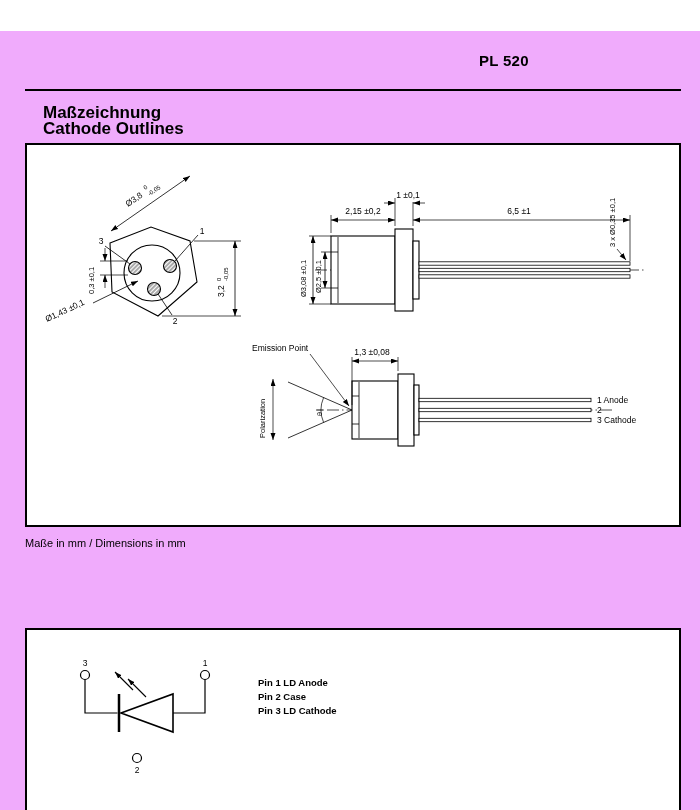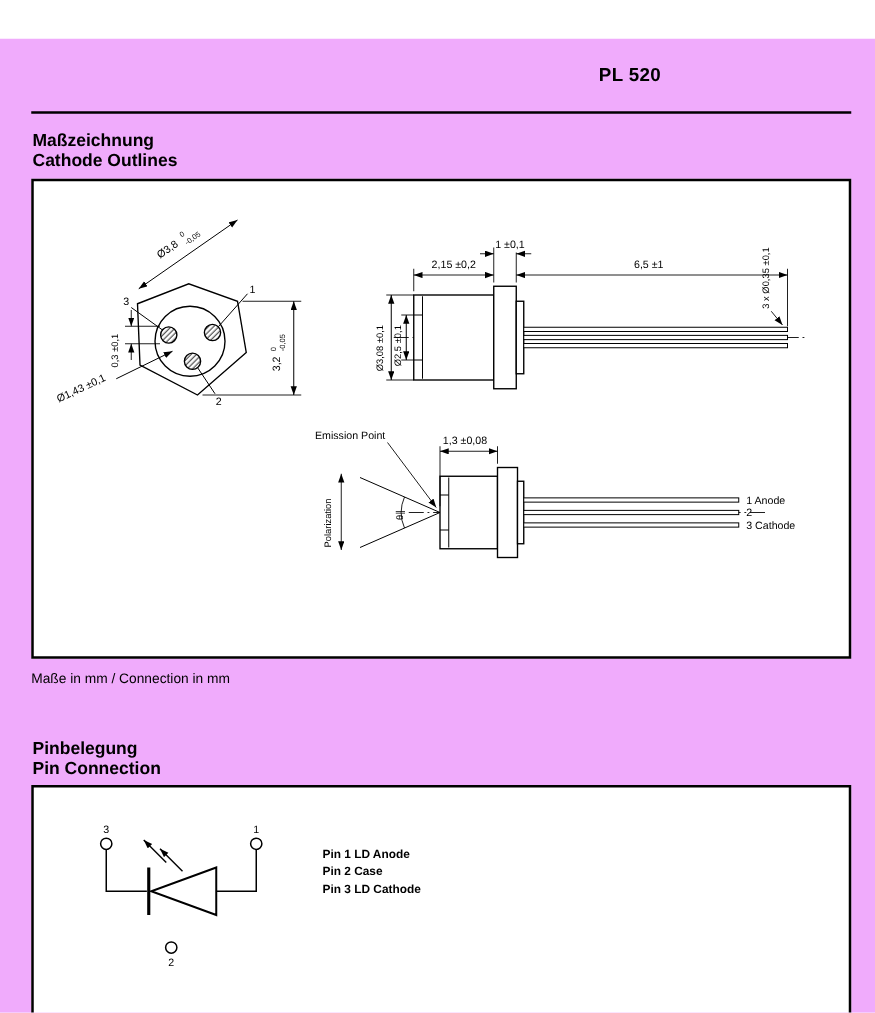"Maßzeichnung" .sec-head { font-size: 14px -> 17px; left: 26px -> 43px }
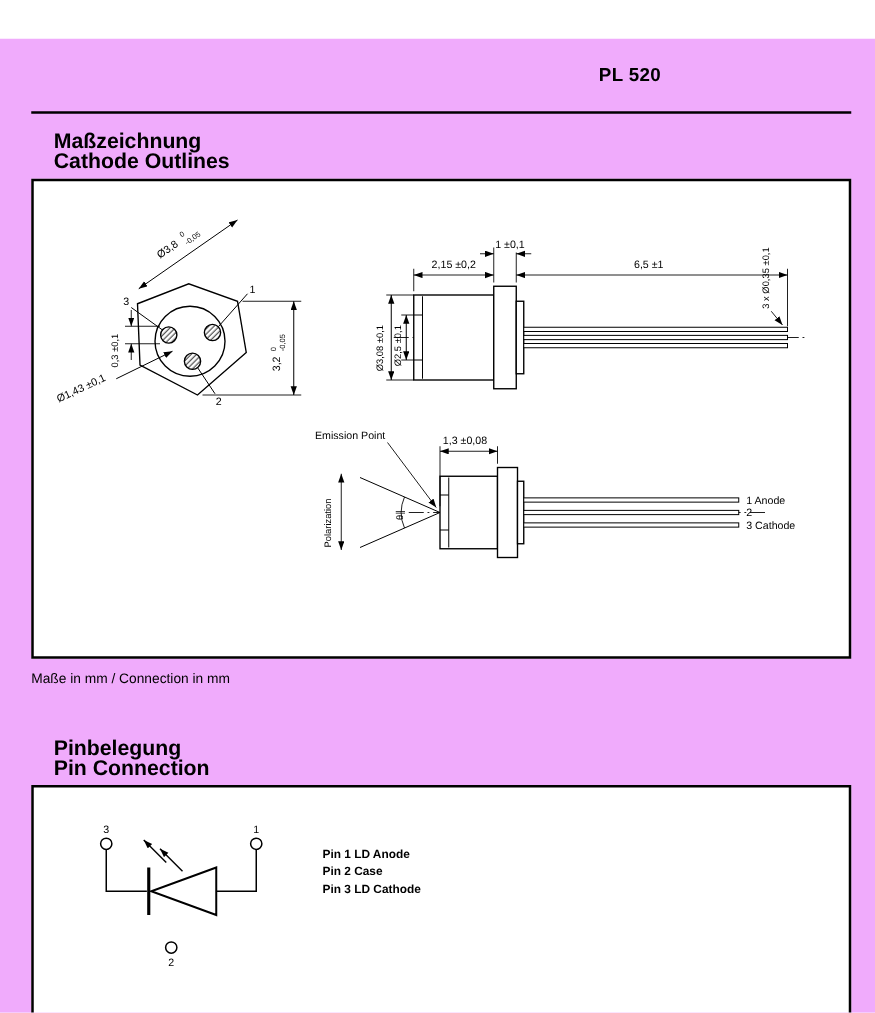"Maße in mm / Connection" div.units-note { text: Connection -> Dimensions }
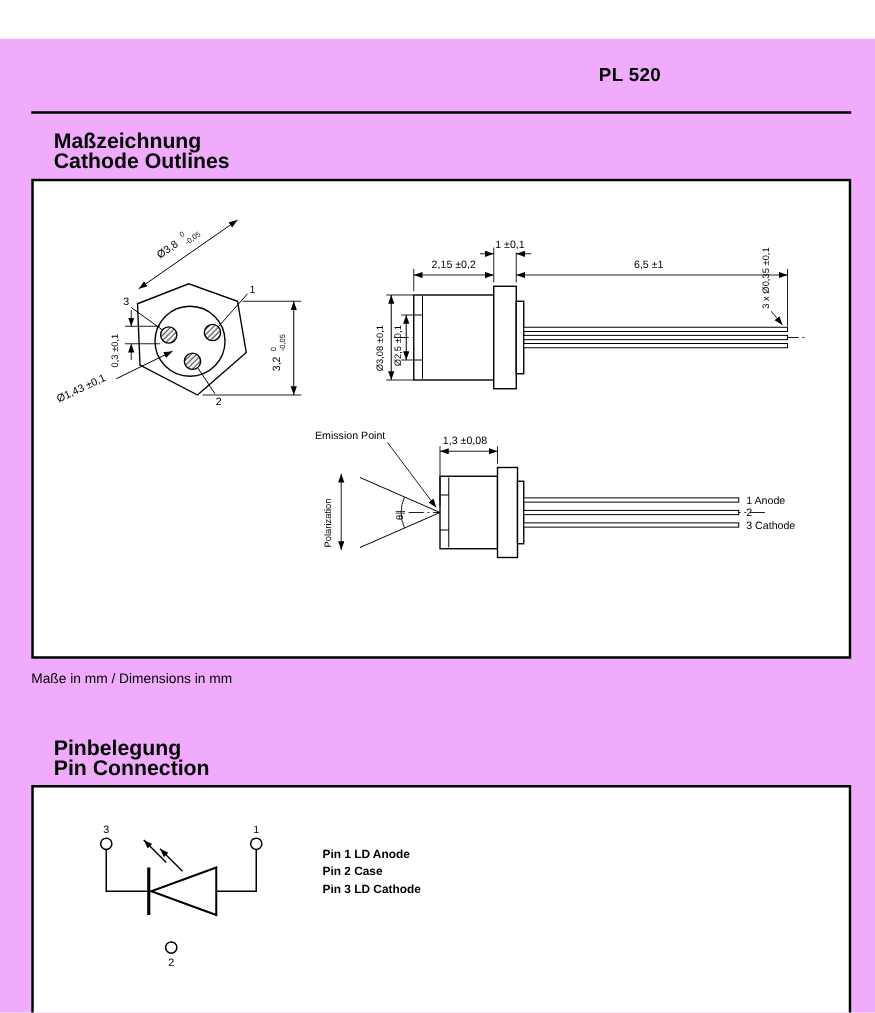"Pinbelegung" div.sec-head { html: <div> <div>Pinbelegung</div> <div>Pin Connection</div> </div> -> none }
